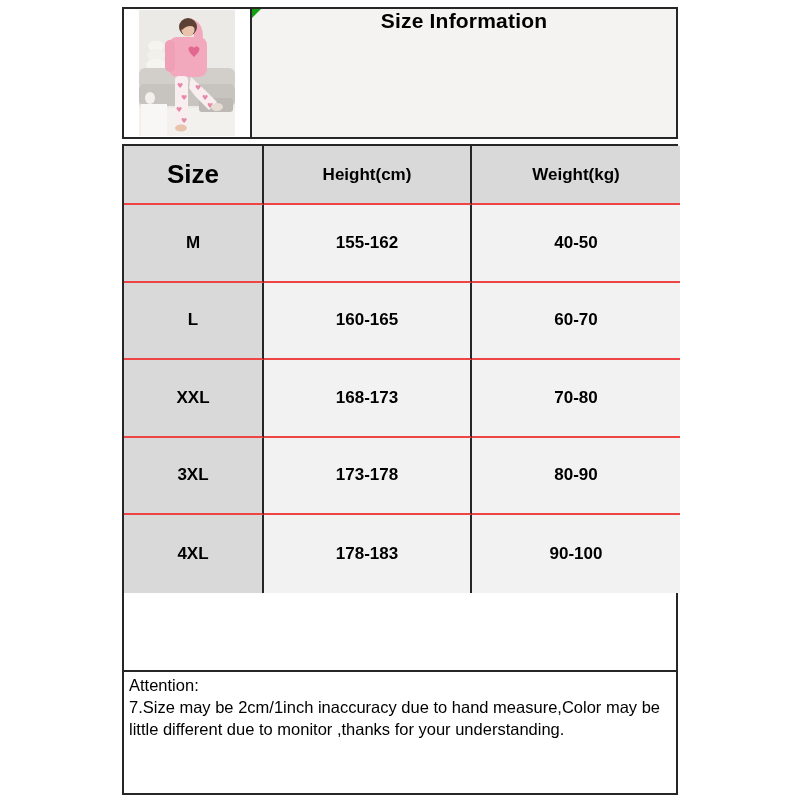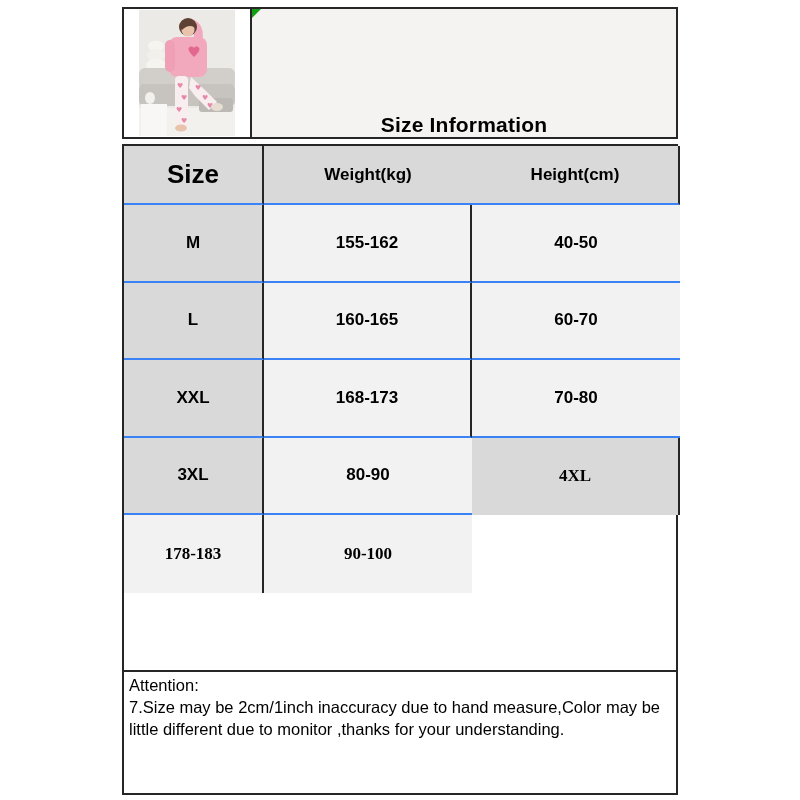"Size Information" .title-cell { align-items: flex-end -> flex-start }
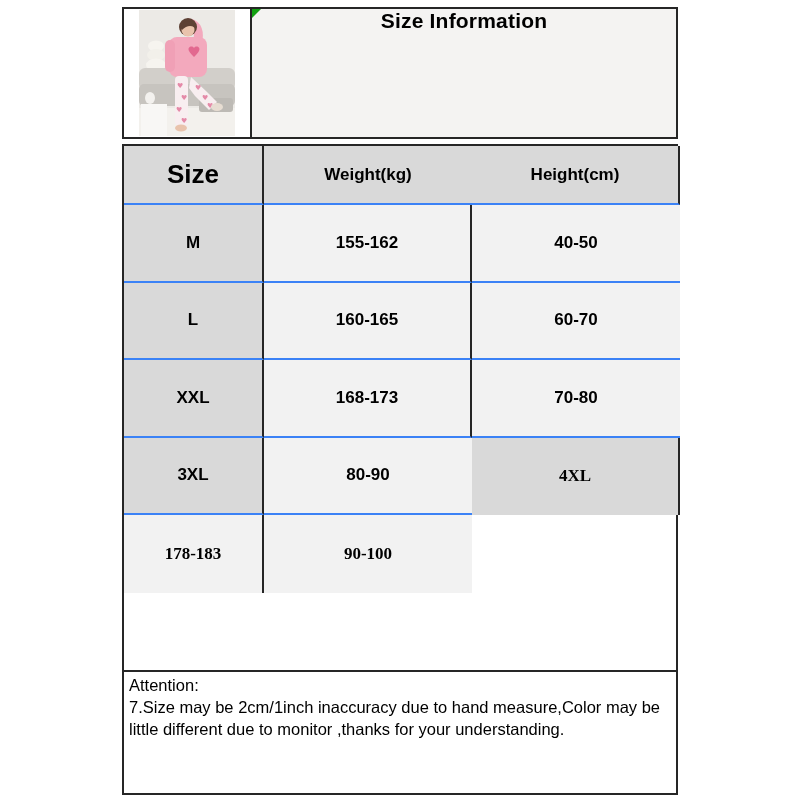"Size" .cell { border-bottom: 2px solid #3b82f6 -> 2px solid #ef4444 }
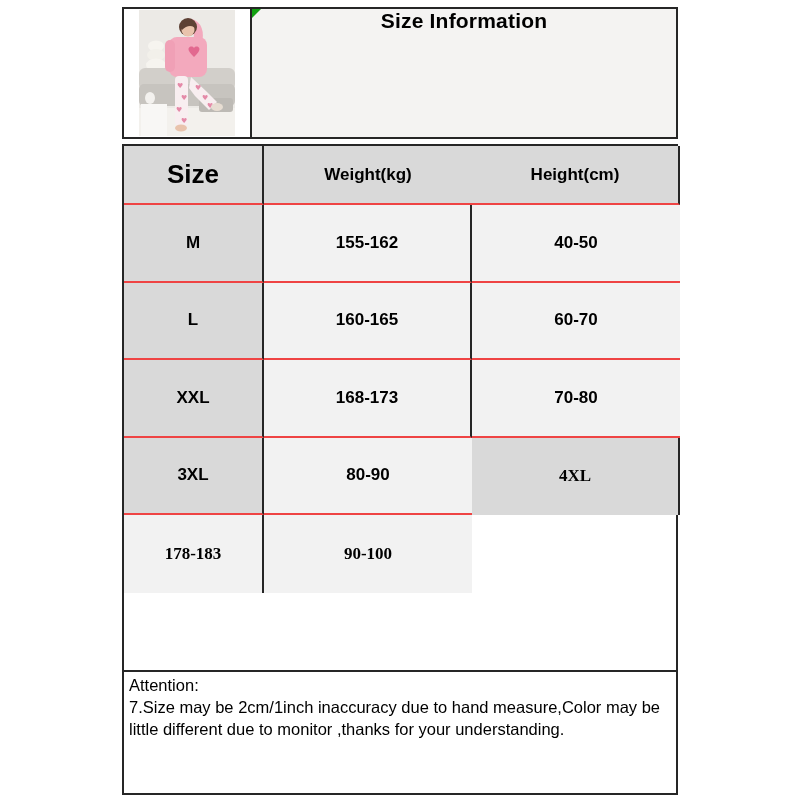"Weight(kg)" div.cell { order: before "Height(cm)" -> after "Height(cm)" }
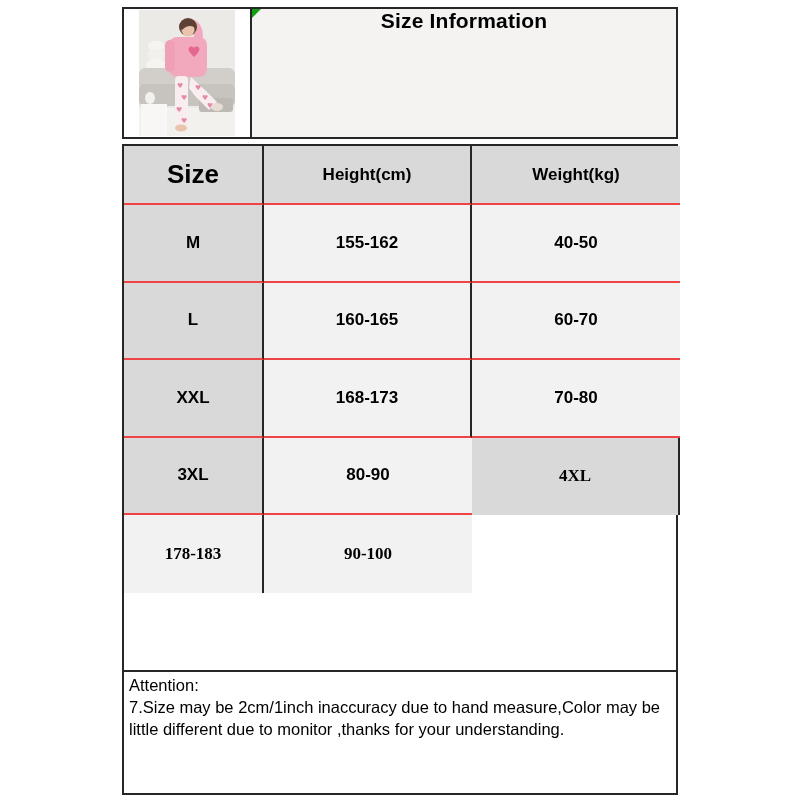"173-178" div.cell { html: none -> <div>173-178</div> }
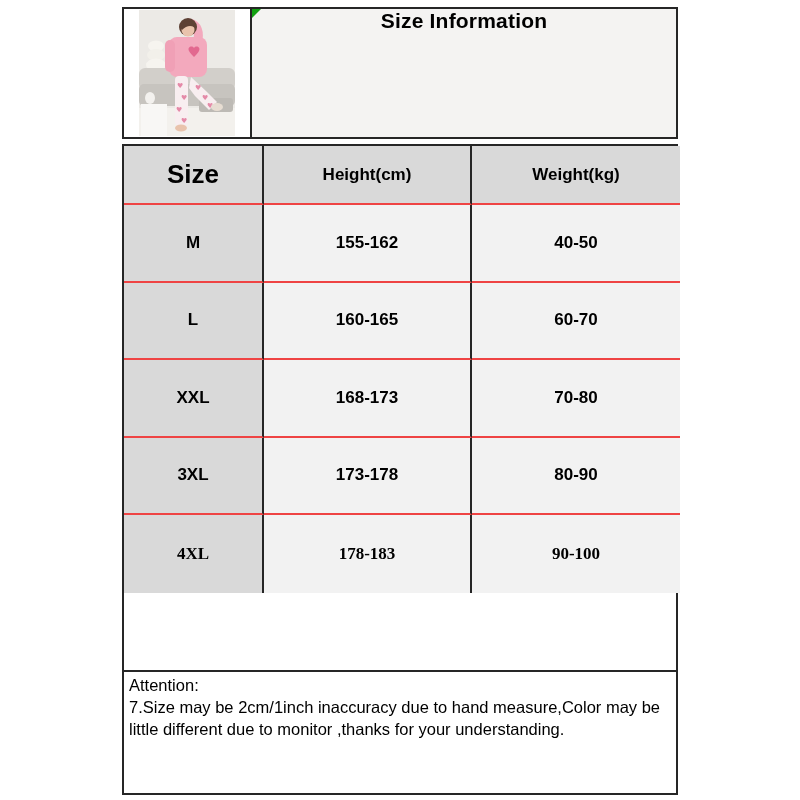"4XL" .cell.no-b { font-family: Liberation Serif, serif -> none }
